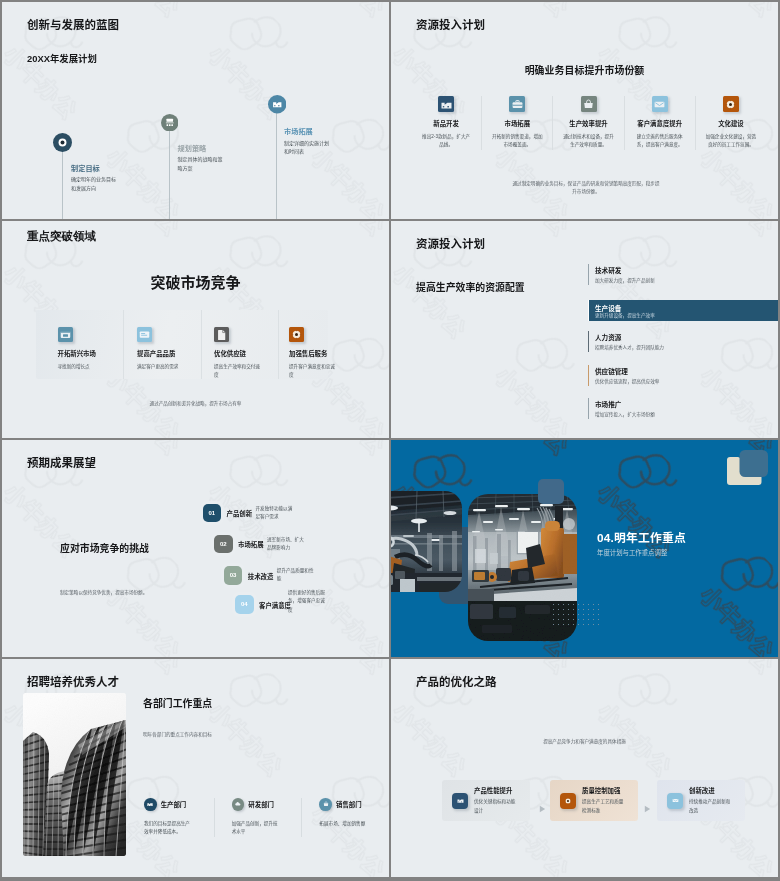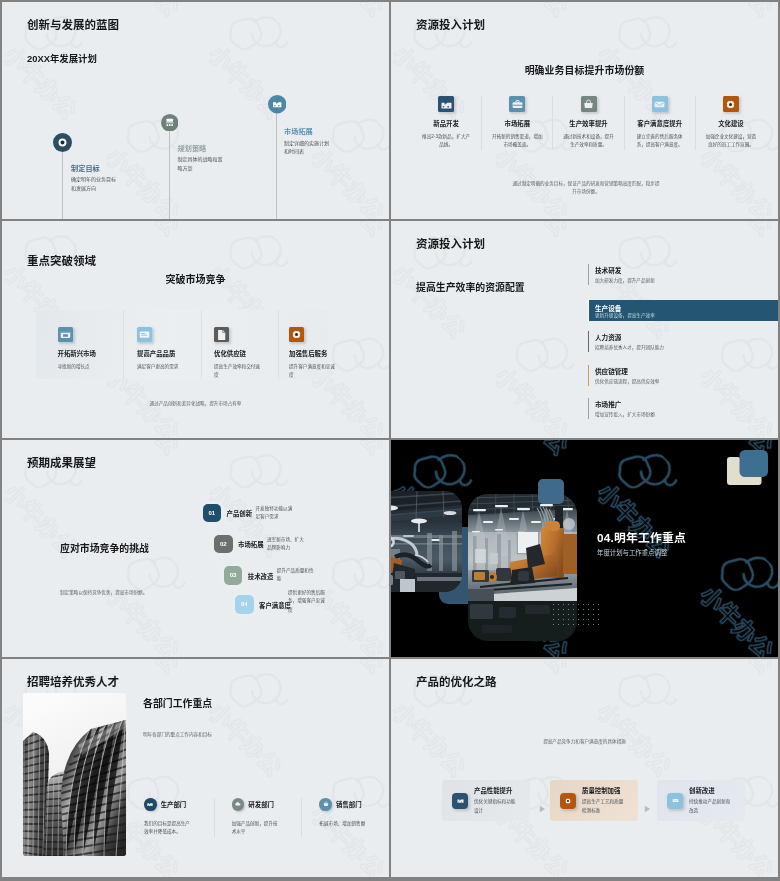"重点突破领域" .s3-title { font-family: none -> Liberation Mono, monospace; top: 34px -> 9px }
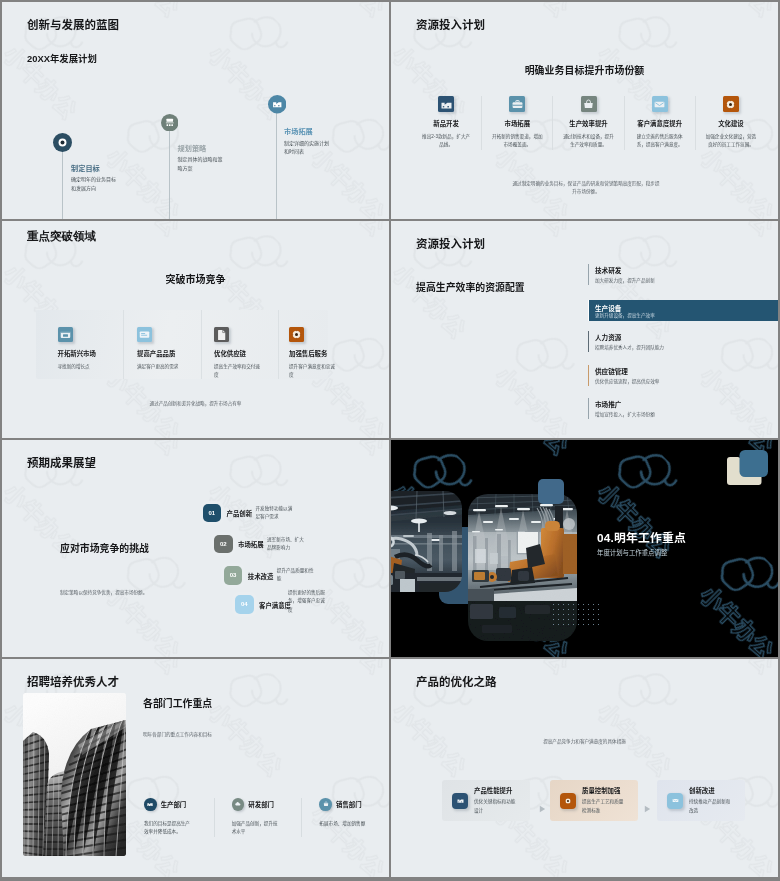"突破市场竞争" .s3-head { font-size: 10px -> 15px }
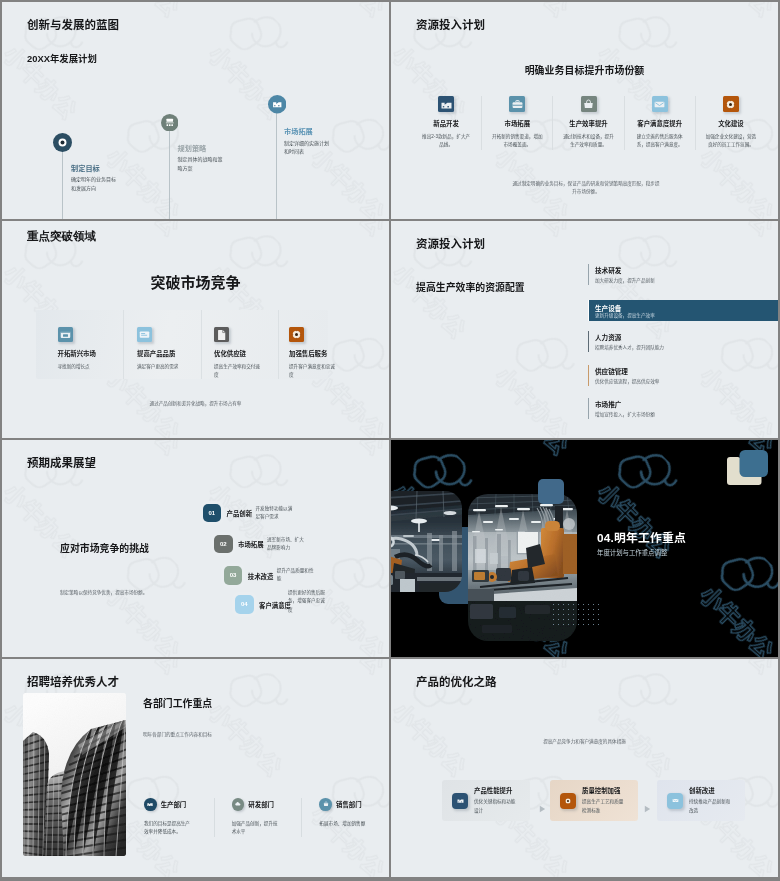"04.明年工作重点" .slide.dark { background: #000000 -> #0369a1 }
